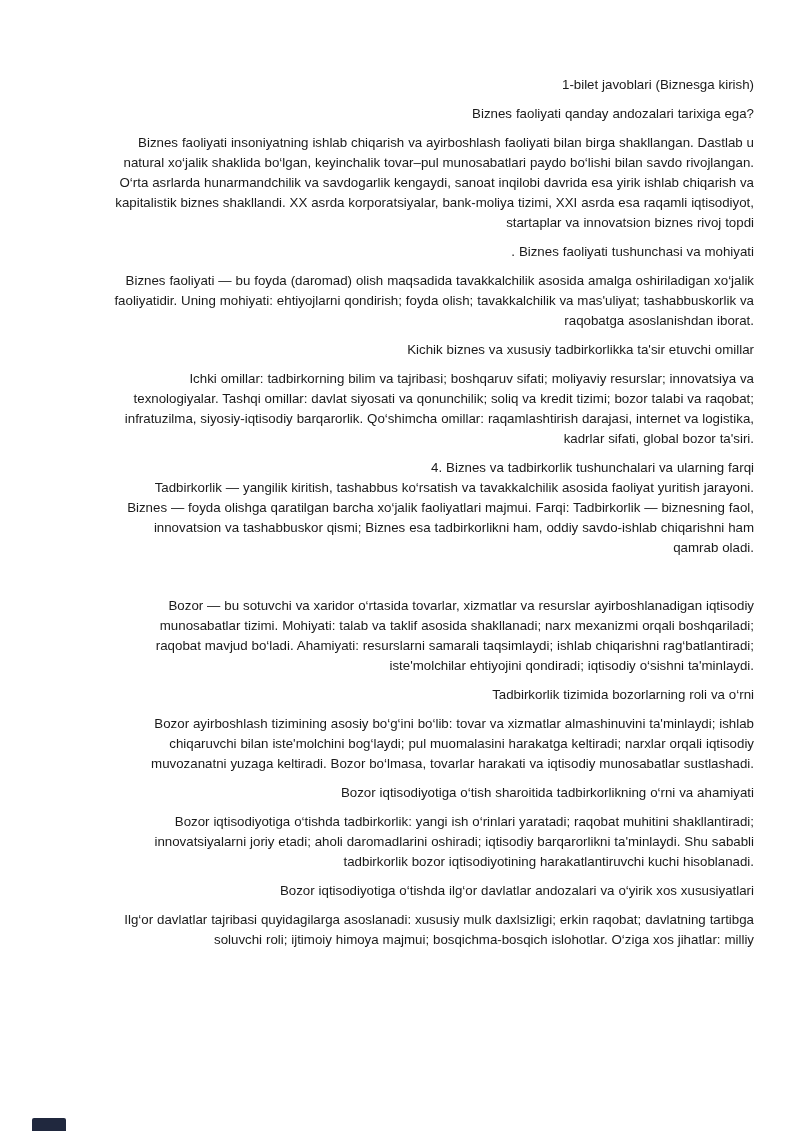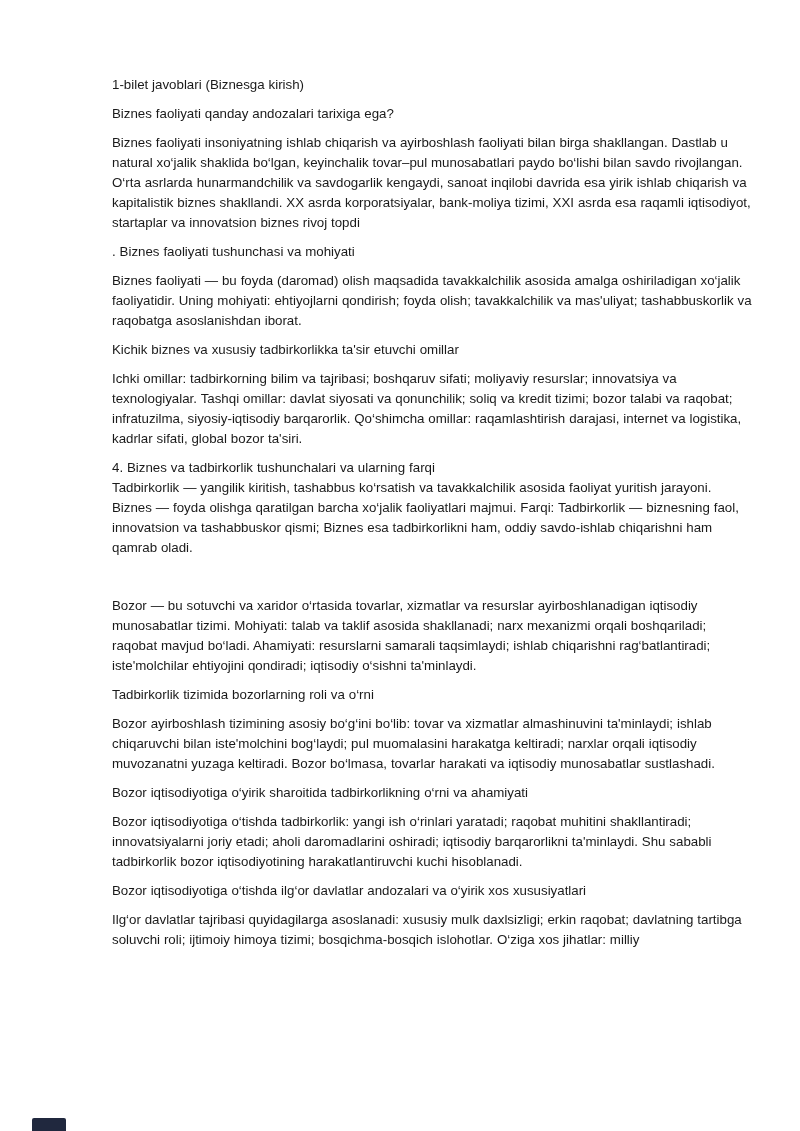"1-bilet javoblari (Biznesga kirish)" .doc-content p { text-align: none -> right }
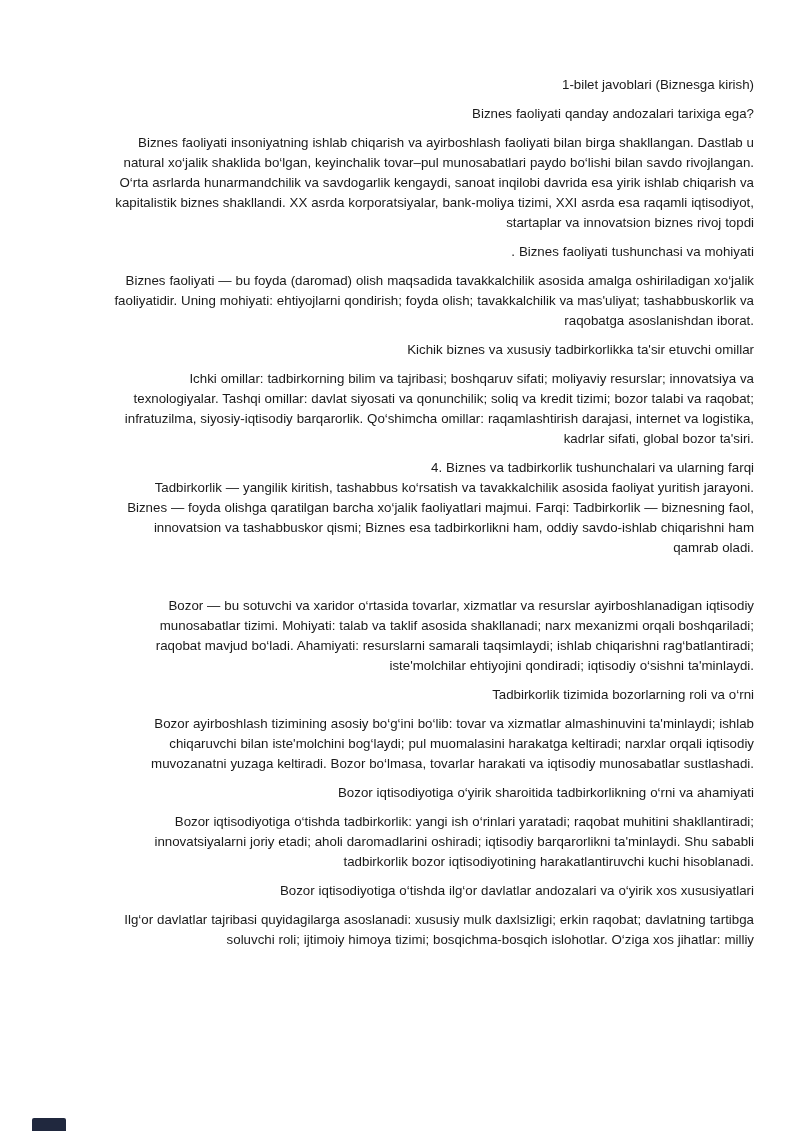"Bozor iqtisodiyotiga o‘yirik sharoitida" p { text: yirik -> tish }
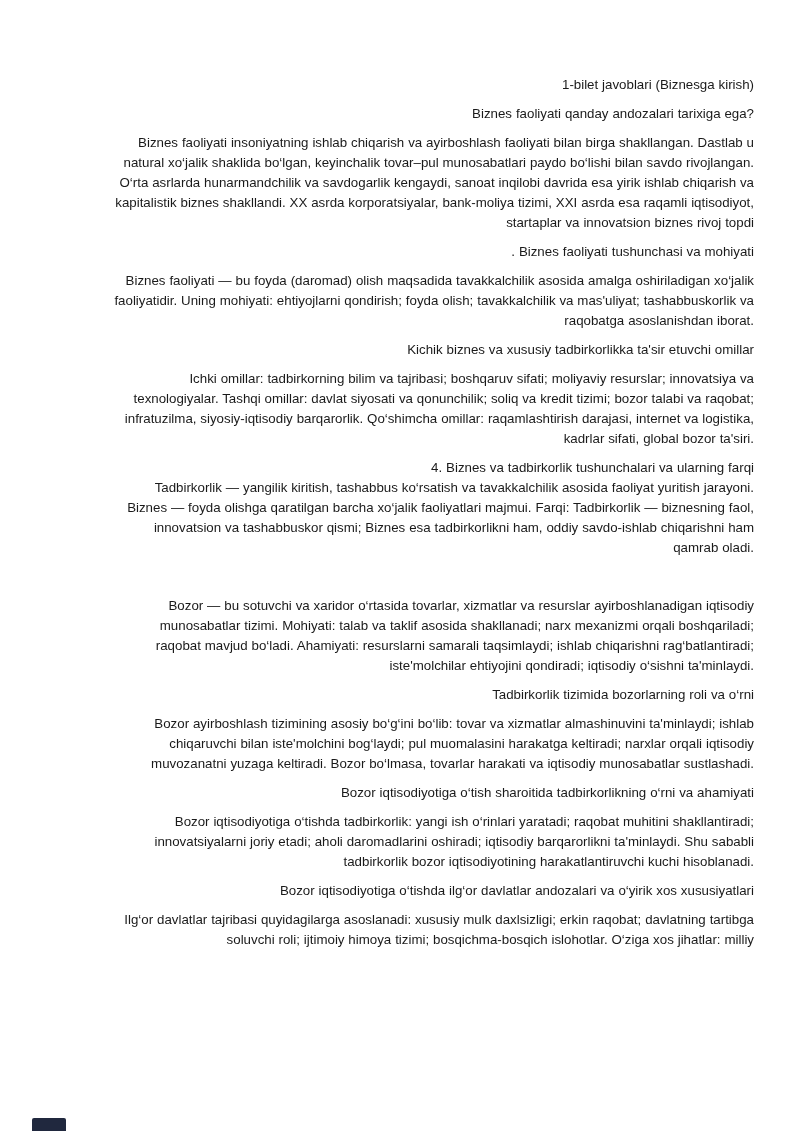"Ilg‘or davlatlar tajribasi quyidagilarga" p { text: tizimi -> majmui }
